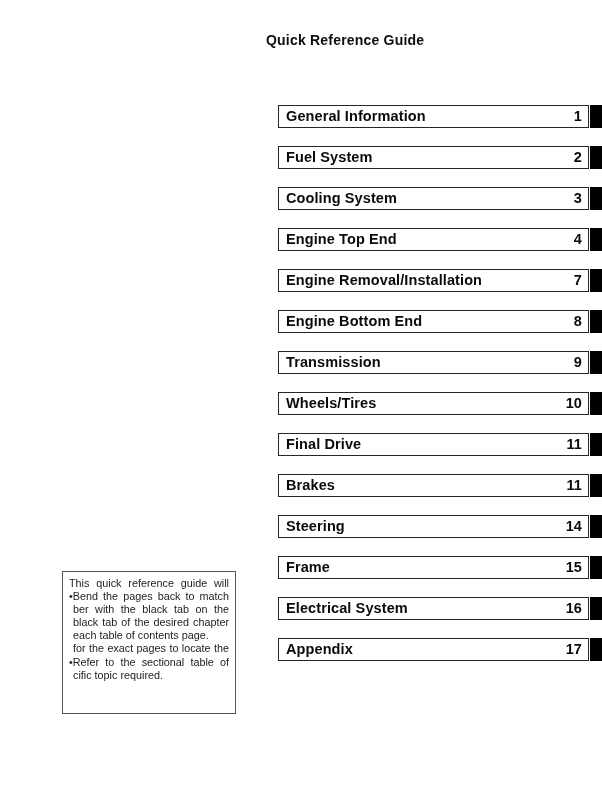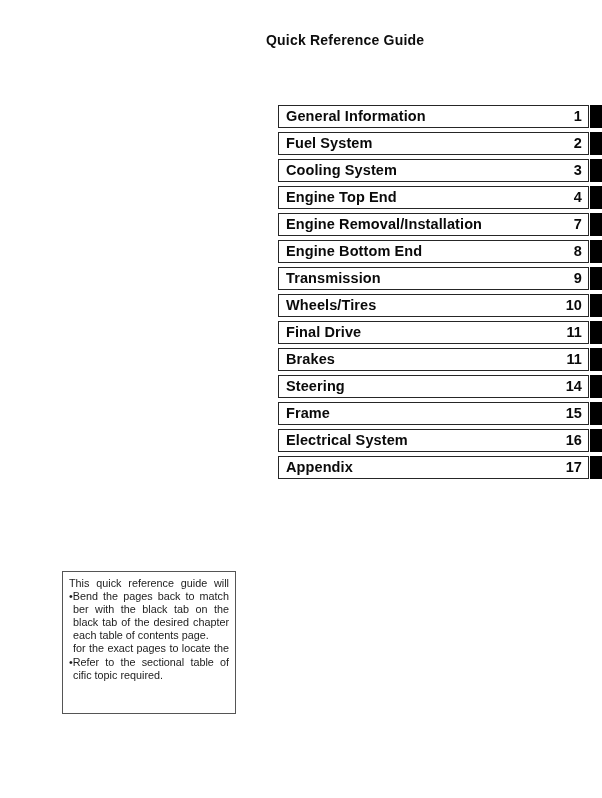"General Information" .toc { gap: 4px -> 18px }
